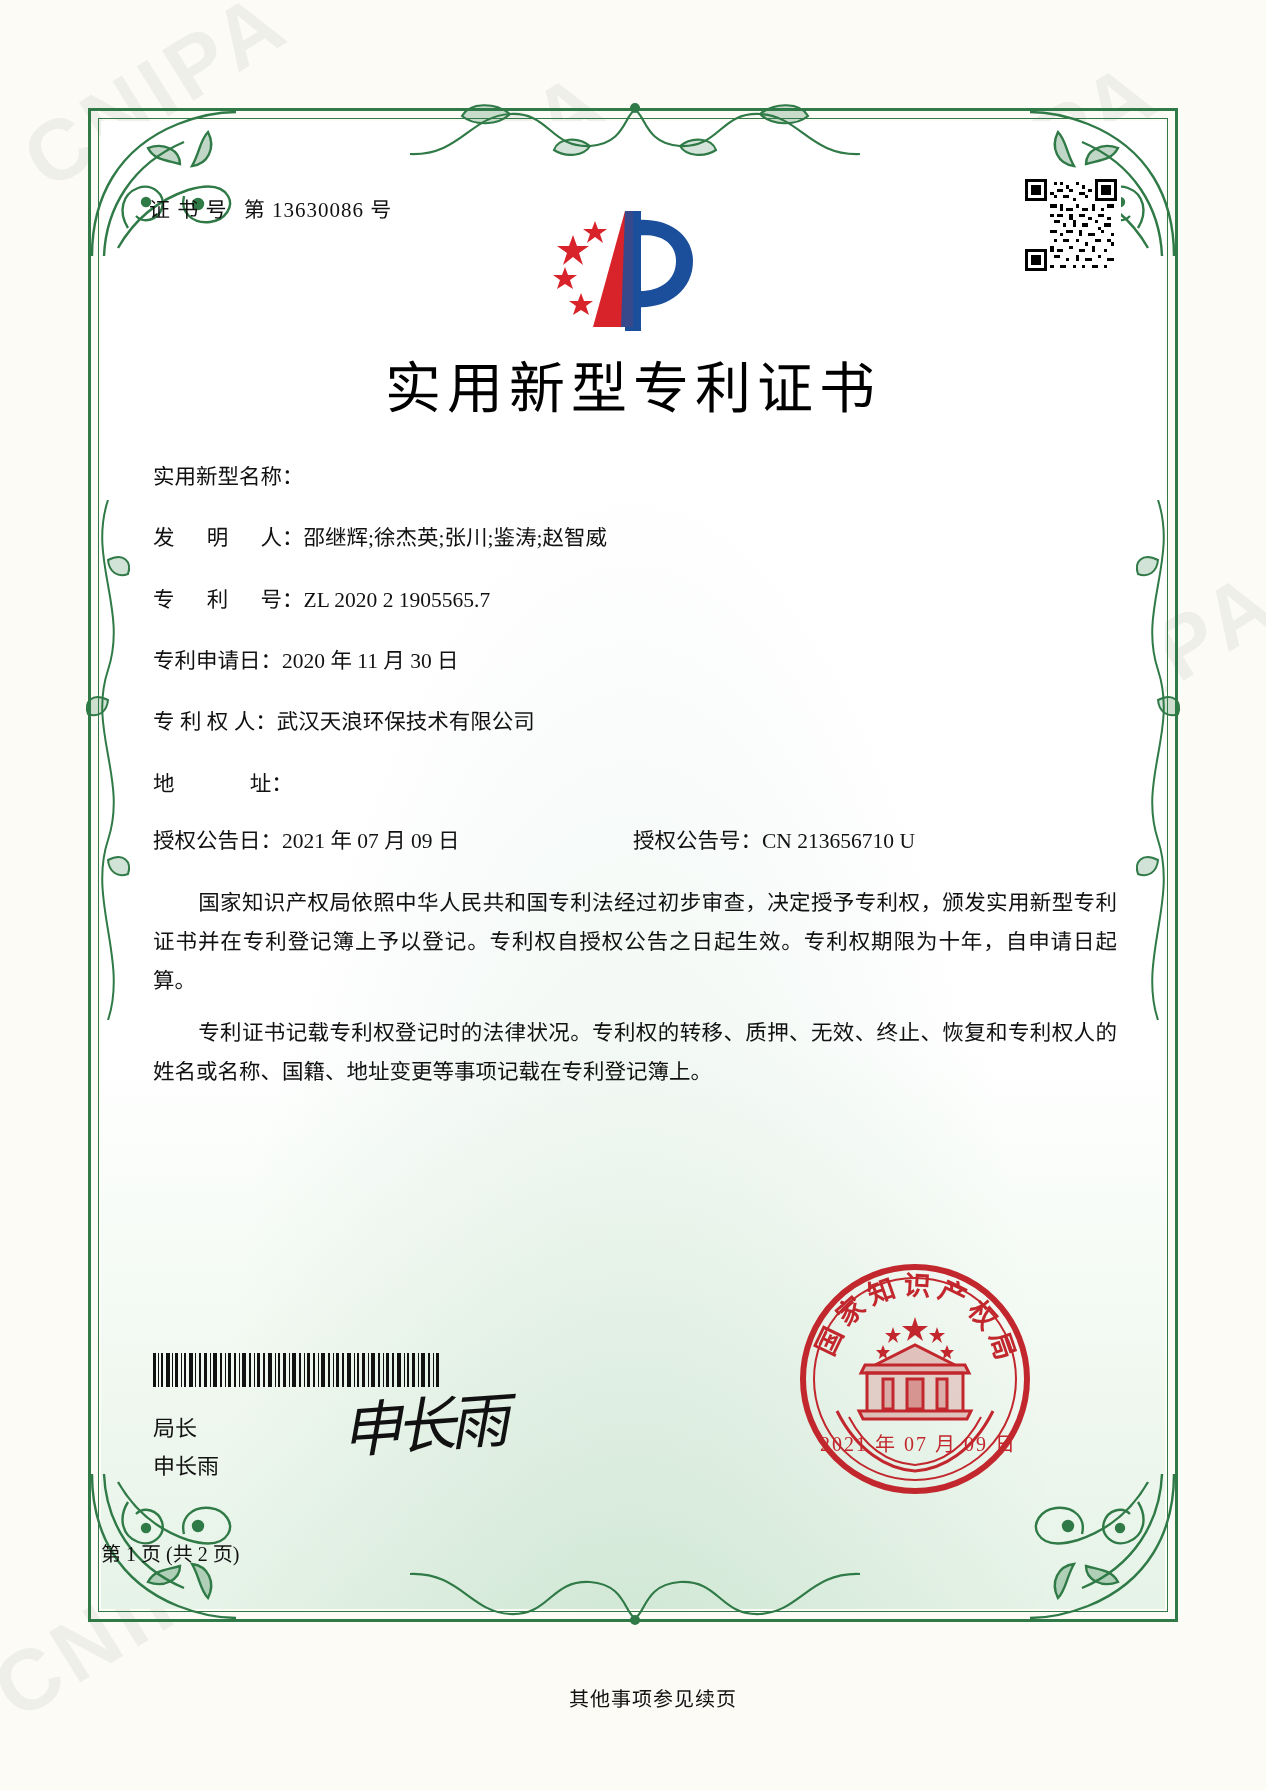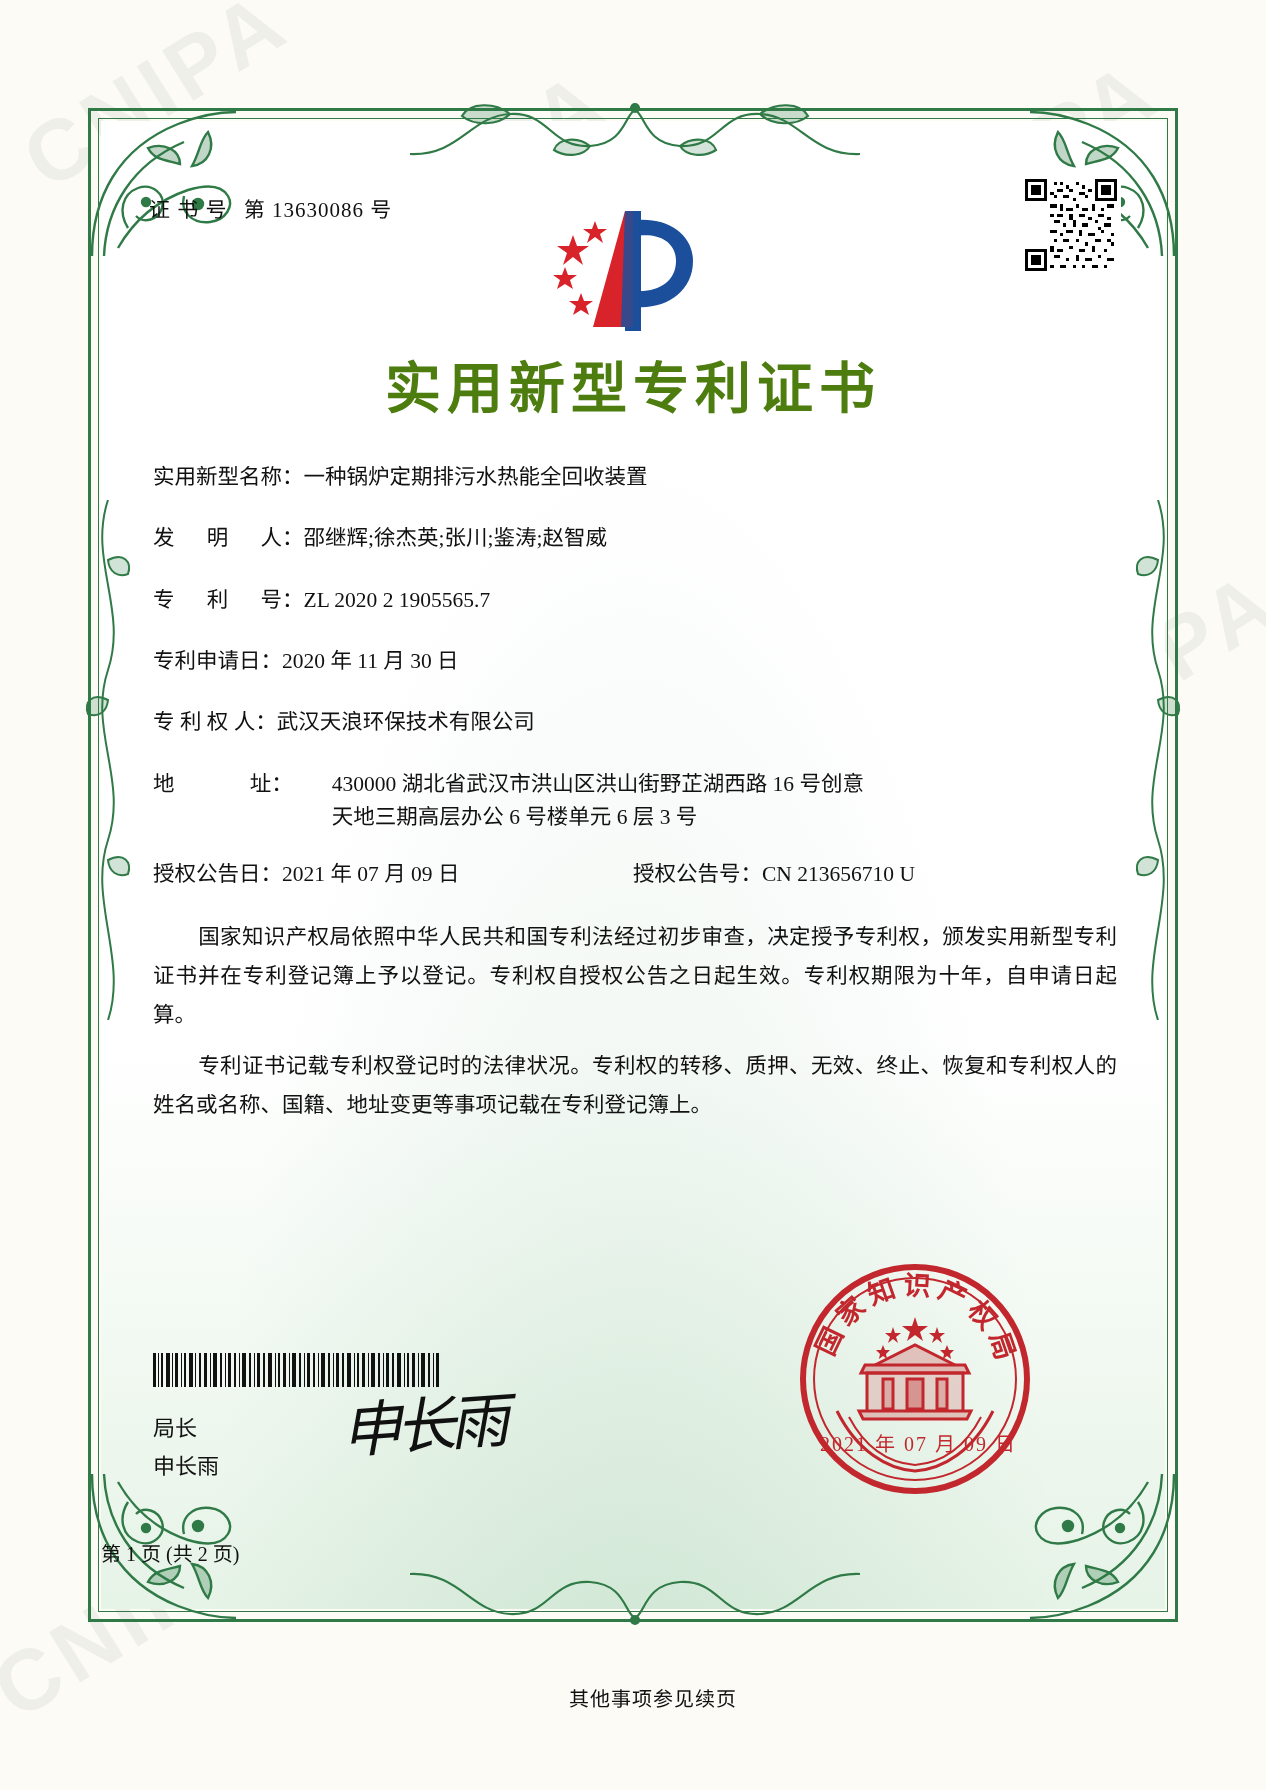"实用新型专利证书" .title { color: #4d7c0f -> #000000; font-weight: 700 -> 400 }
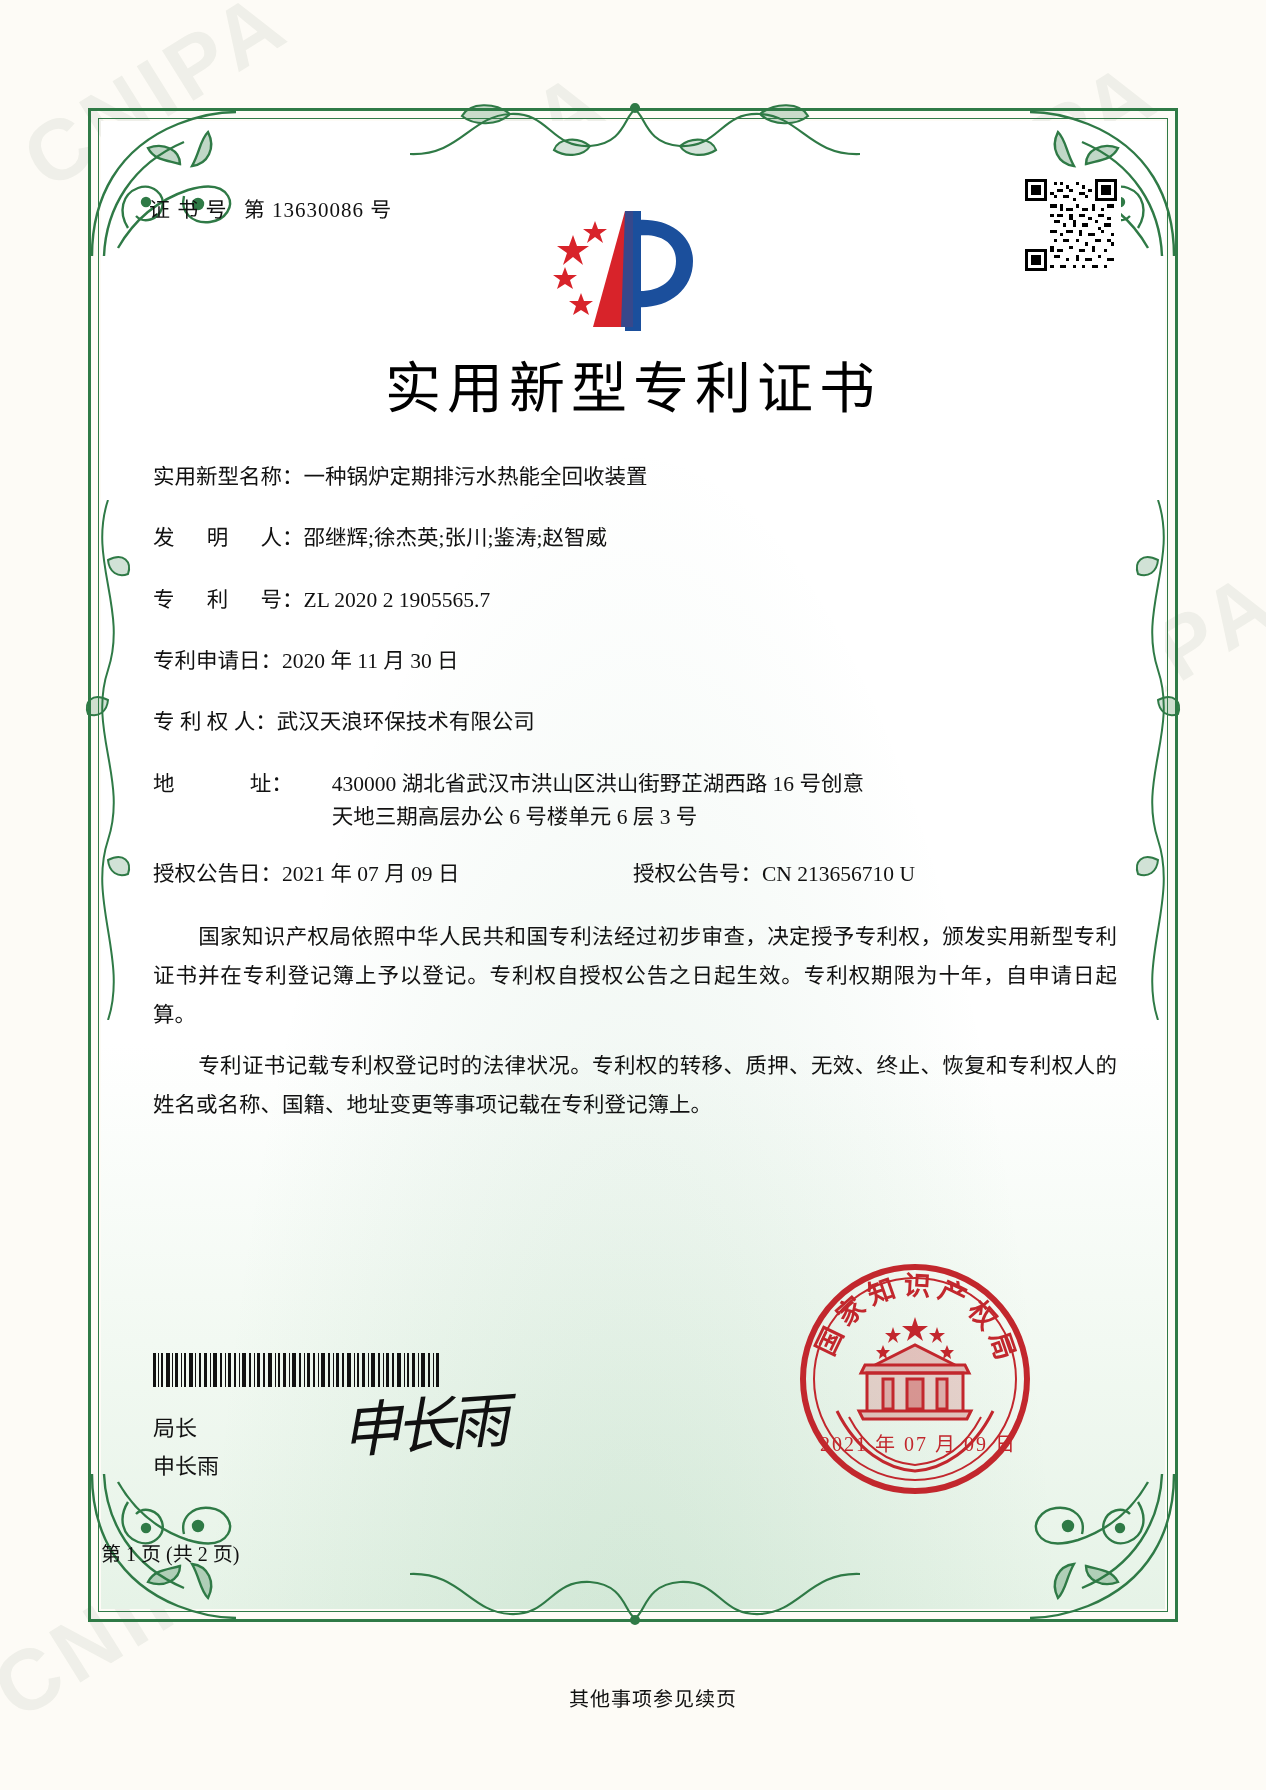"一种锅炉定期排污水热能全回收装置" div.val { html: <div>一种锅炉定期排污水热能全回收装置</div> -> none }
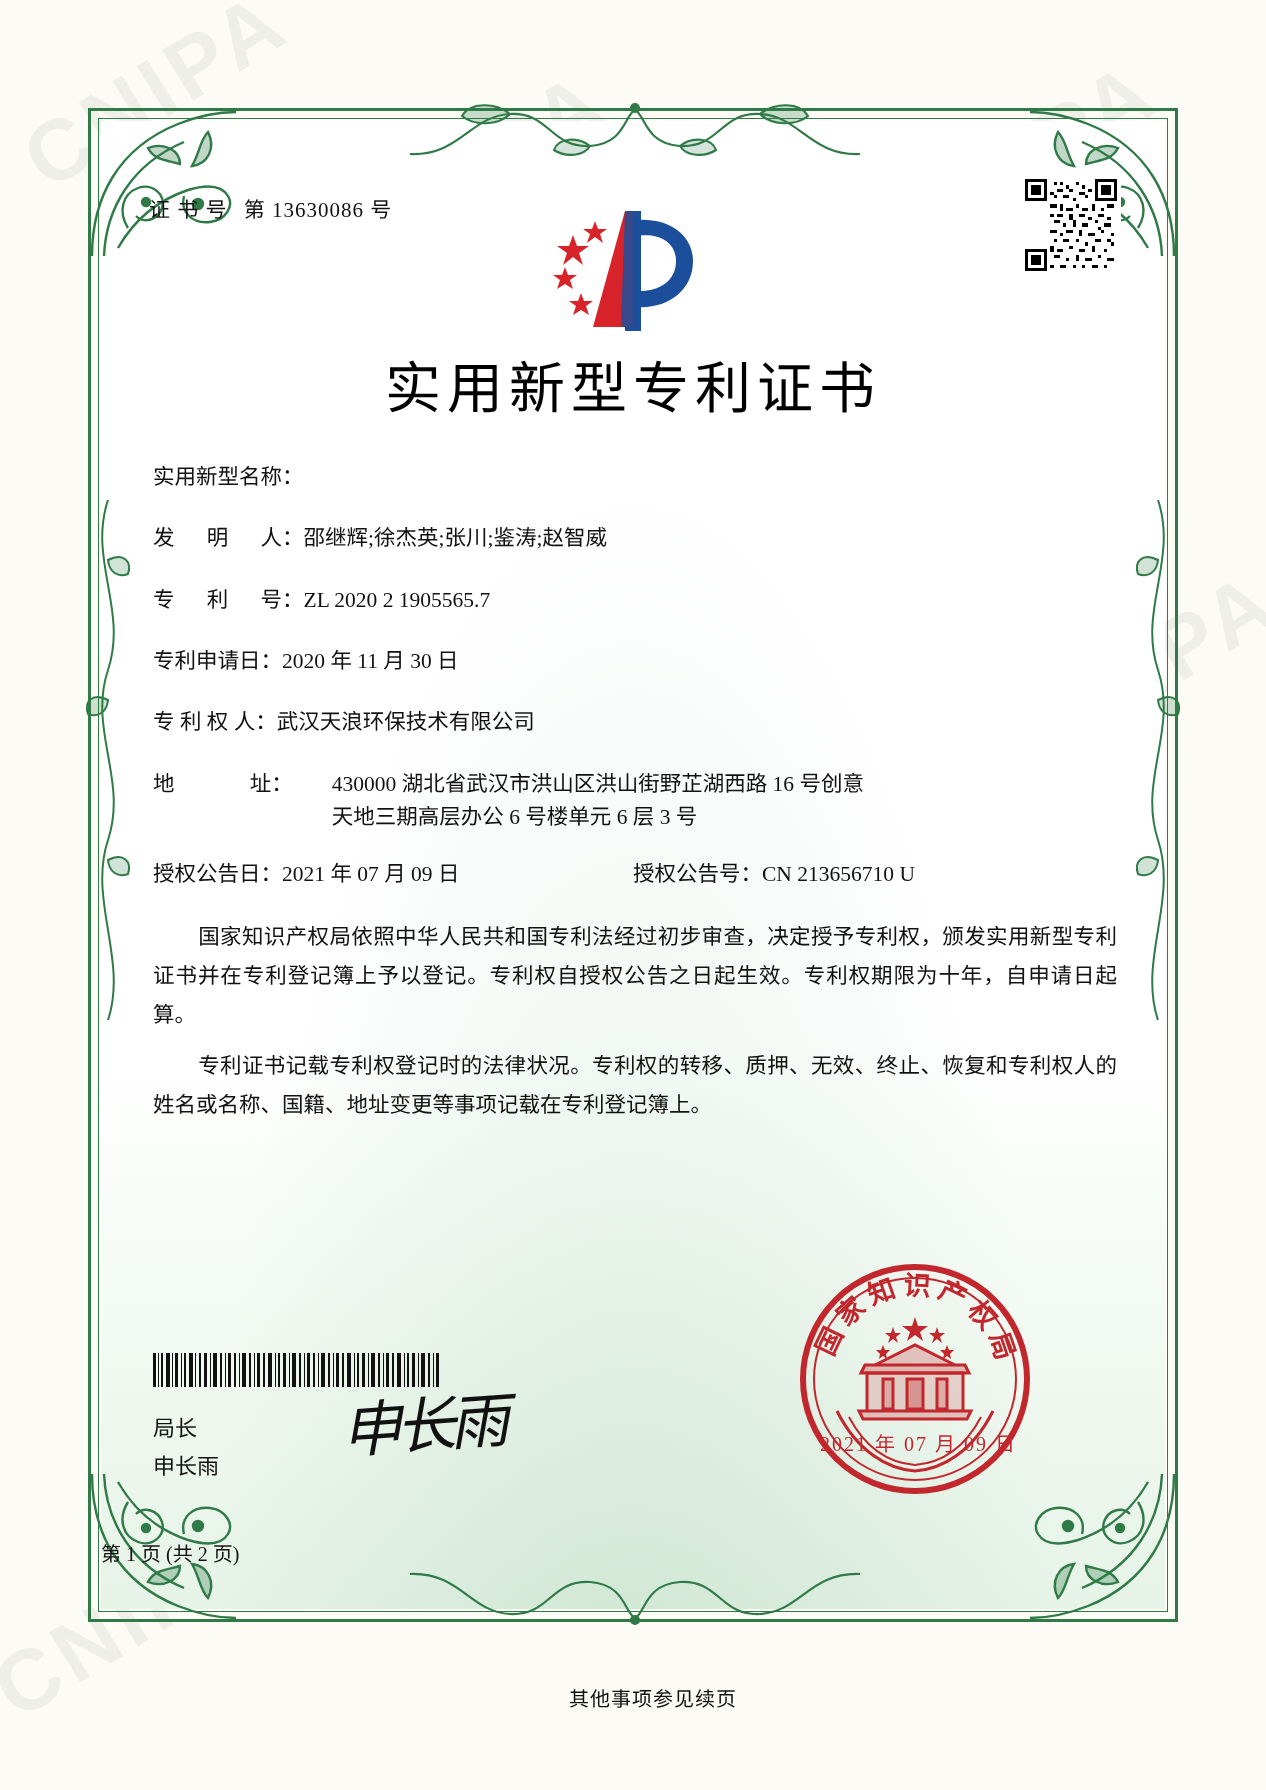"430000 湖北省武汉市洪山区洪山街野芷湖西路 16 号创意" div.val { html: <div> <div>430000 湖北省武汉市洪山区洪山街野芷湖西路 16 号创意</div> <div>天地三期高层办公 6 号楼单元 6 层 3 号</div> </div> -> none }
